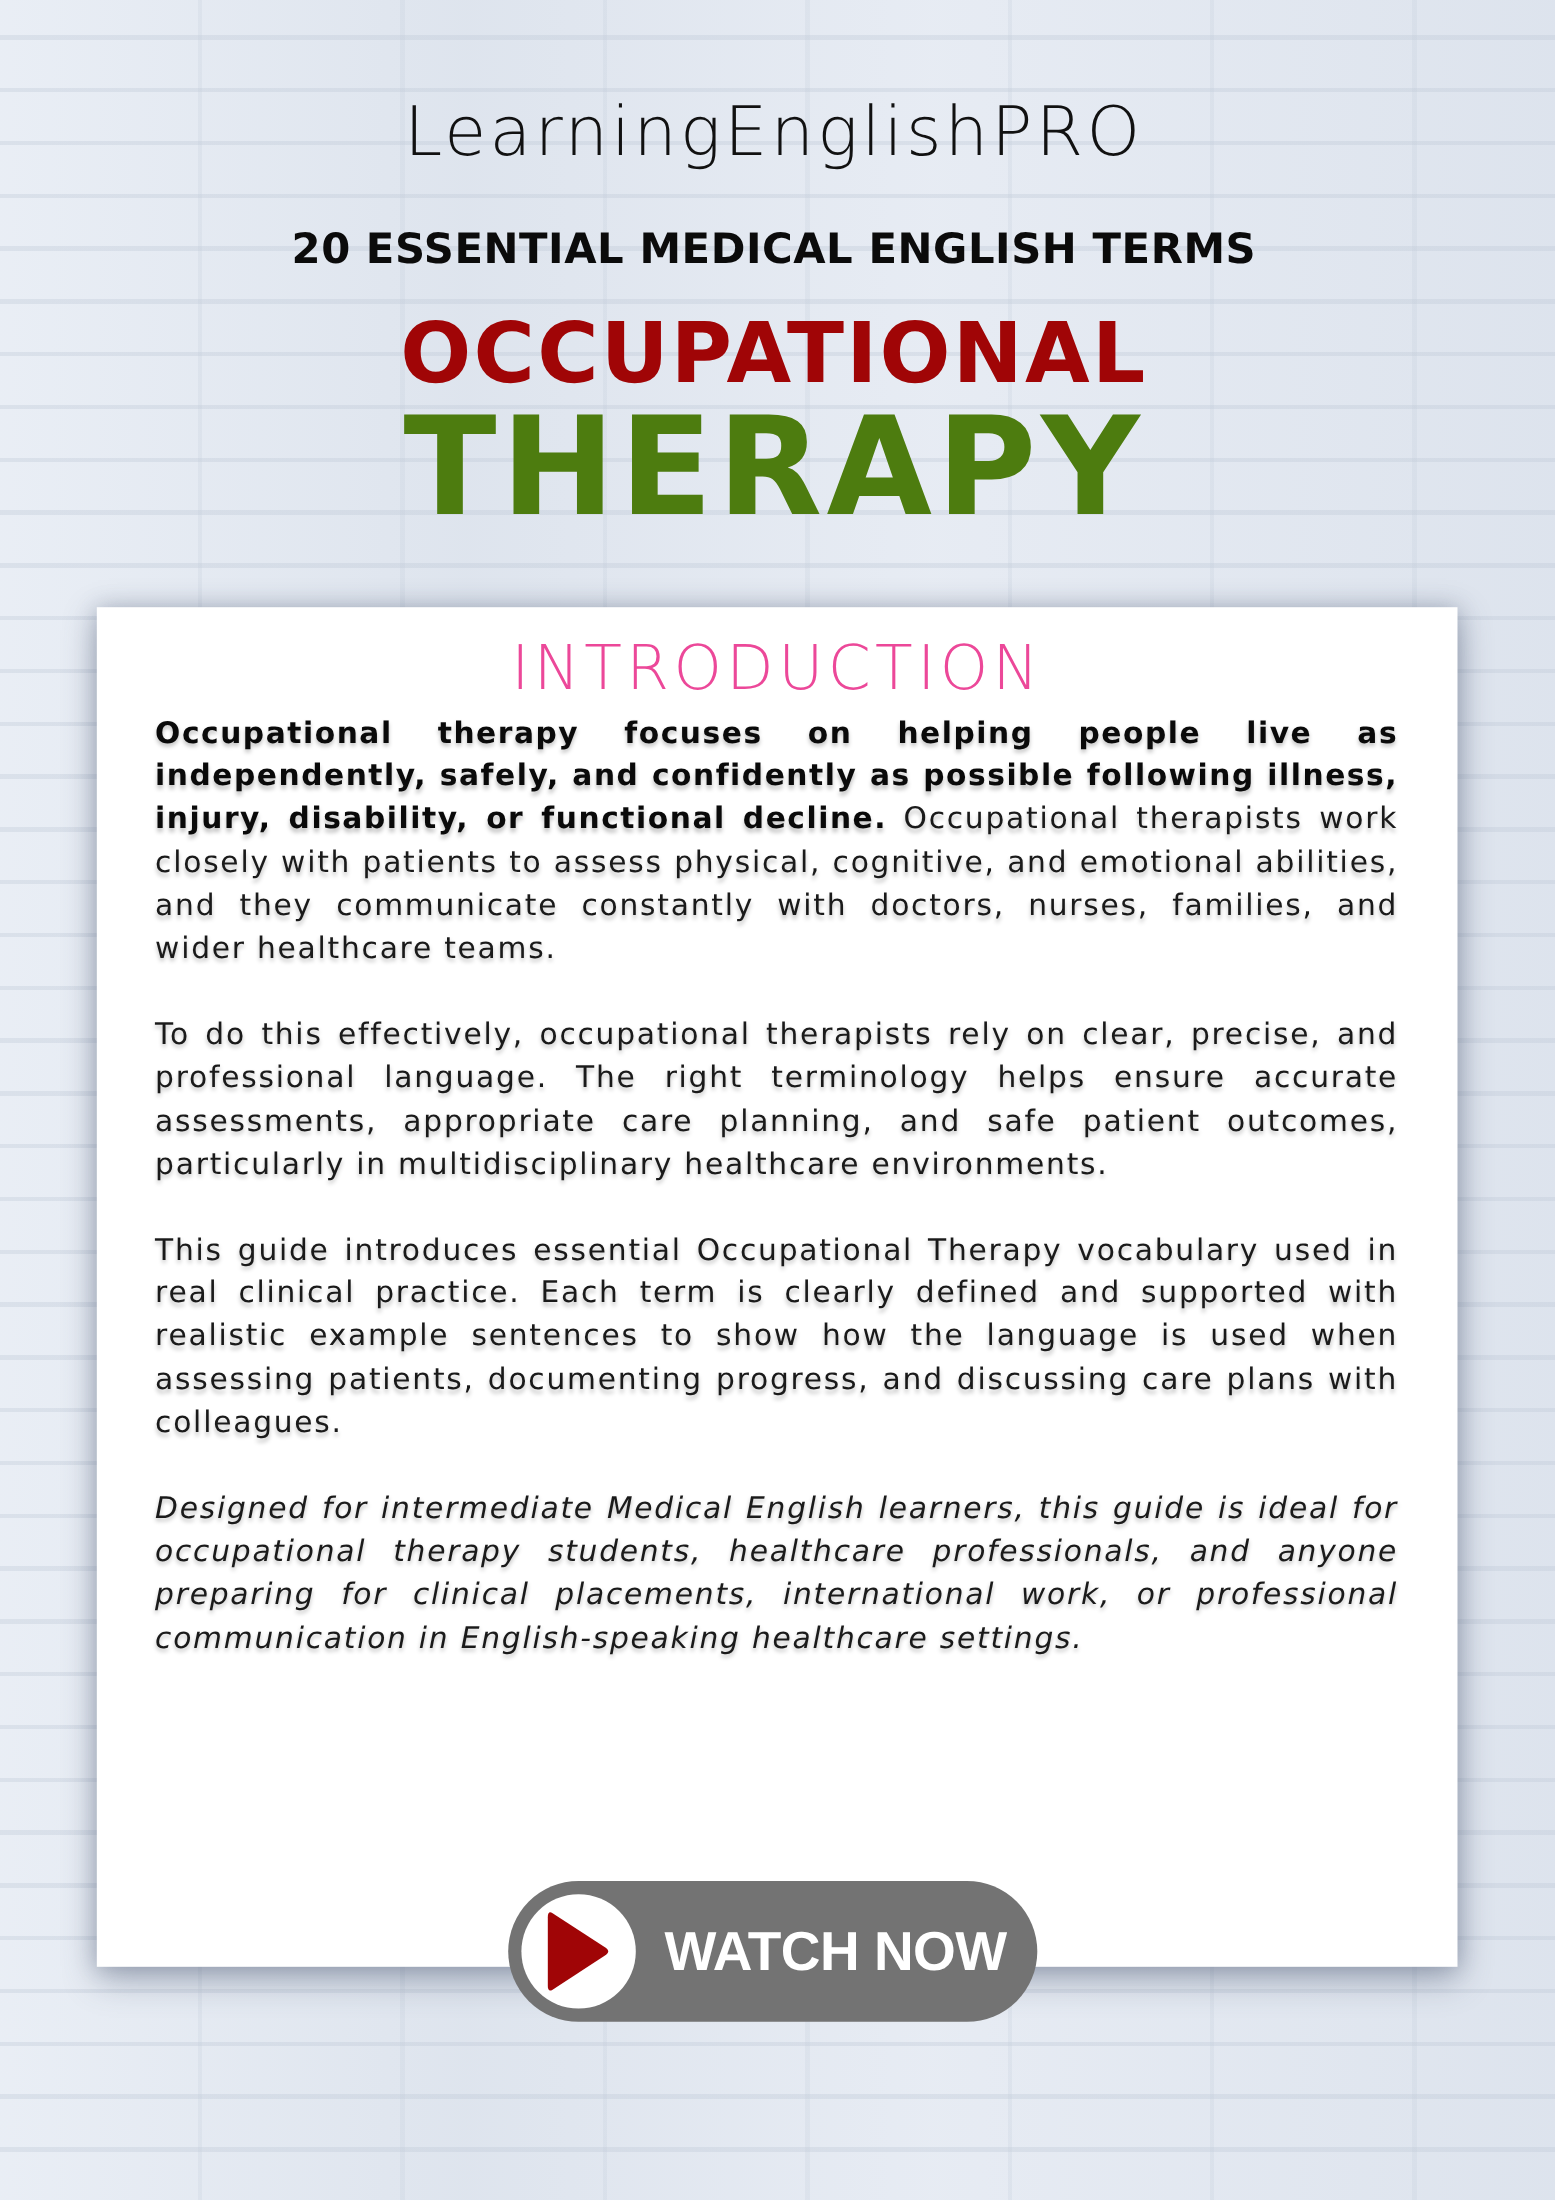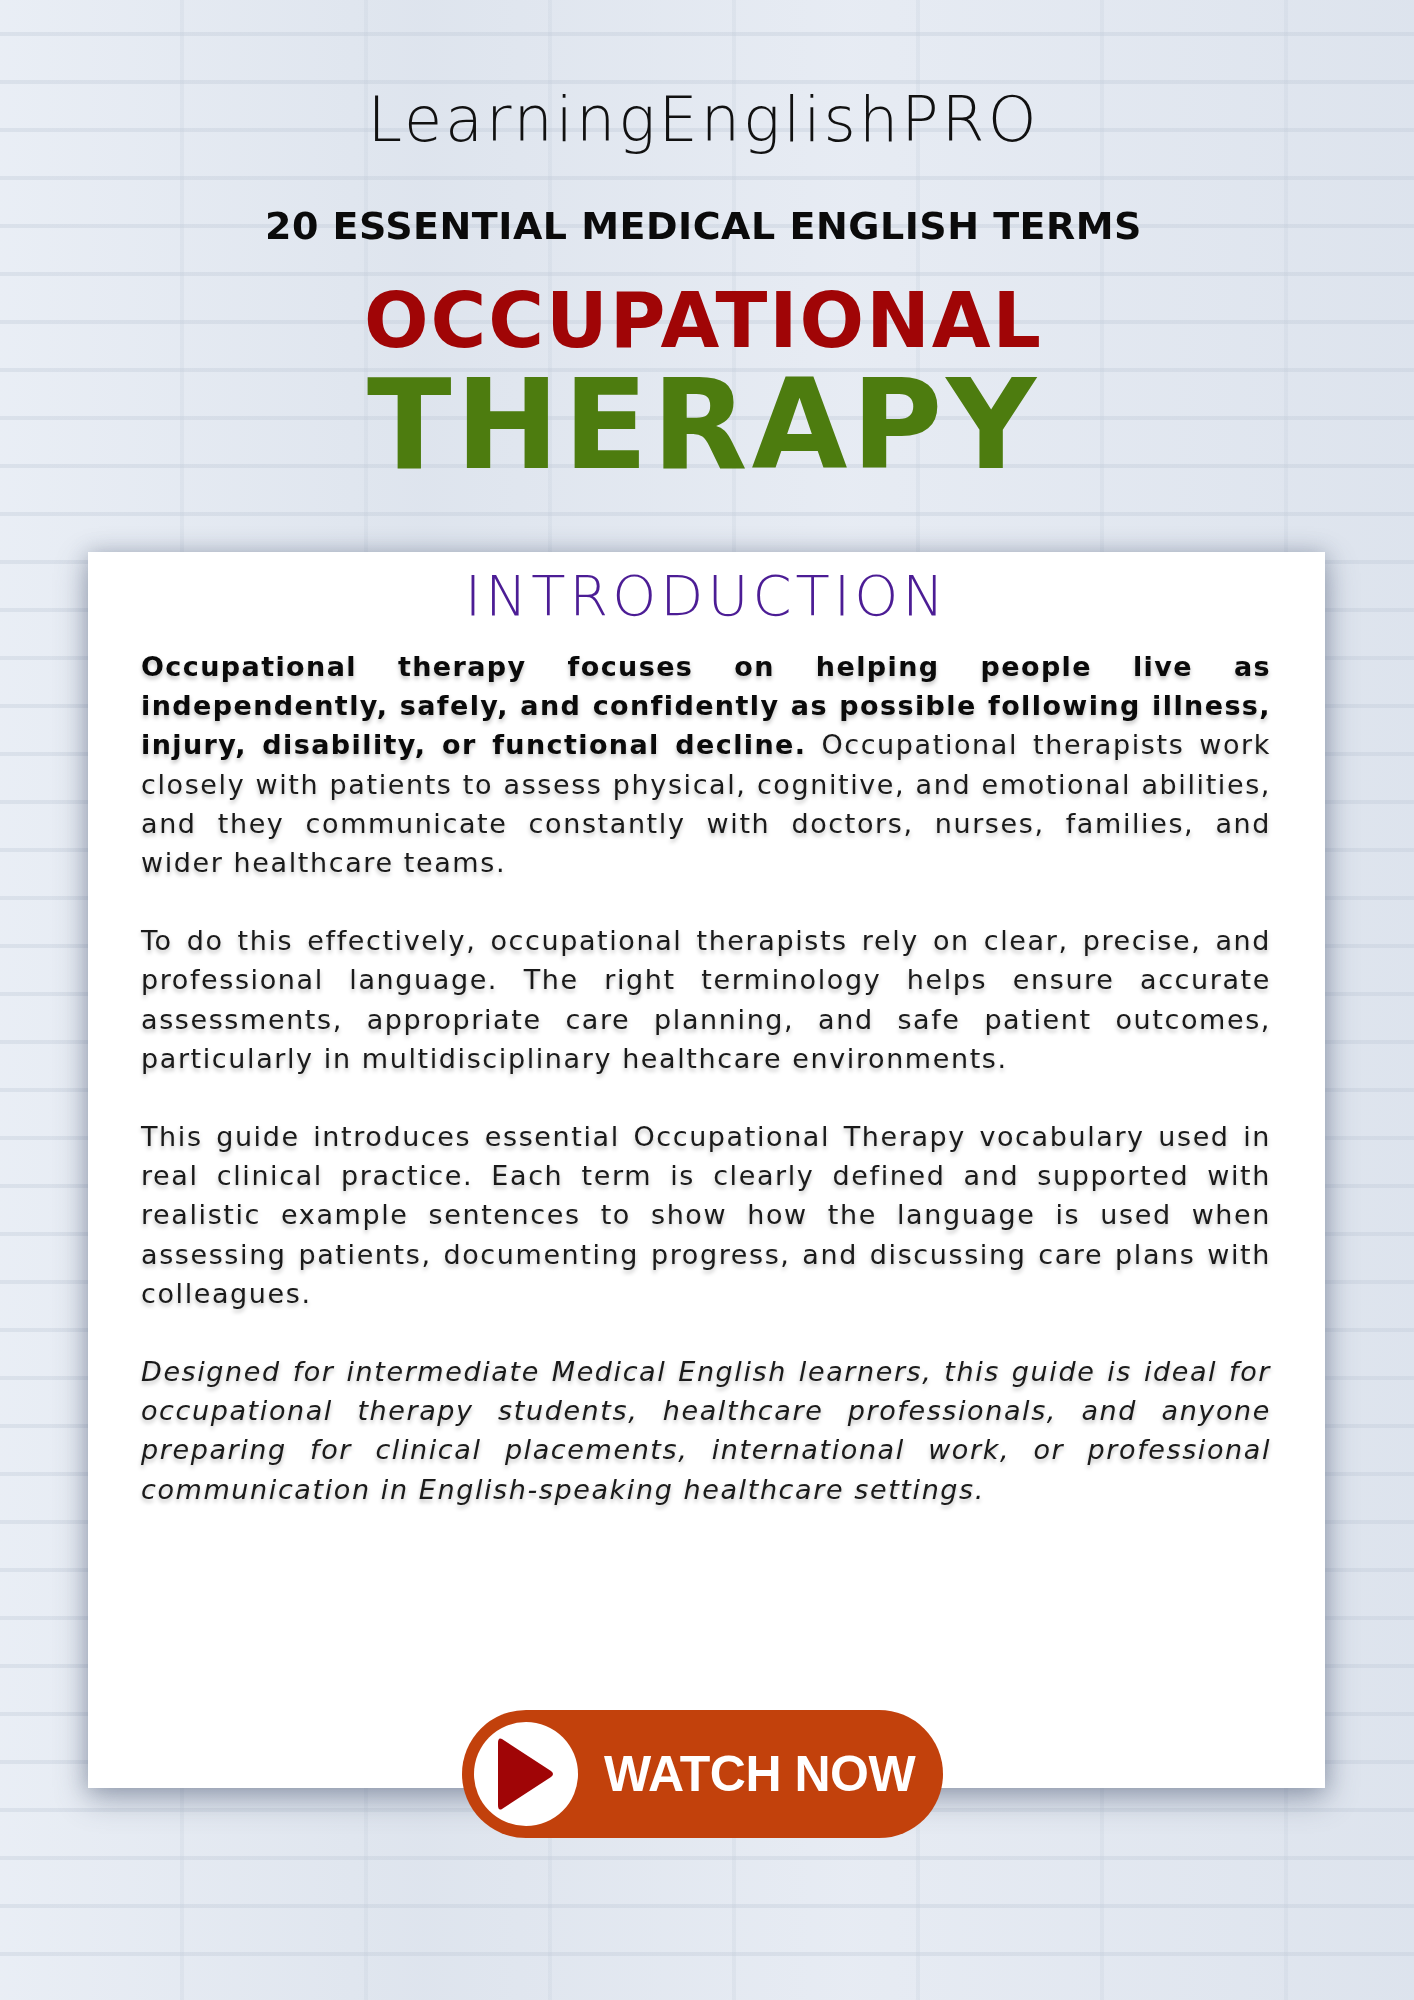"INTRODUCTION" .intro-heading { color: #4c1d95 -> #ec4899; top: 10px -> 22px }
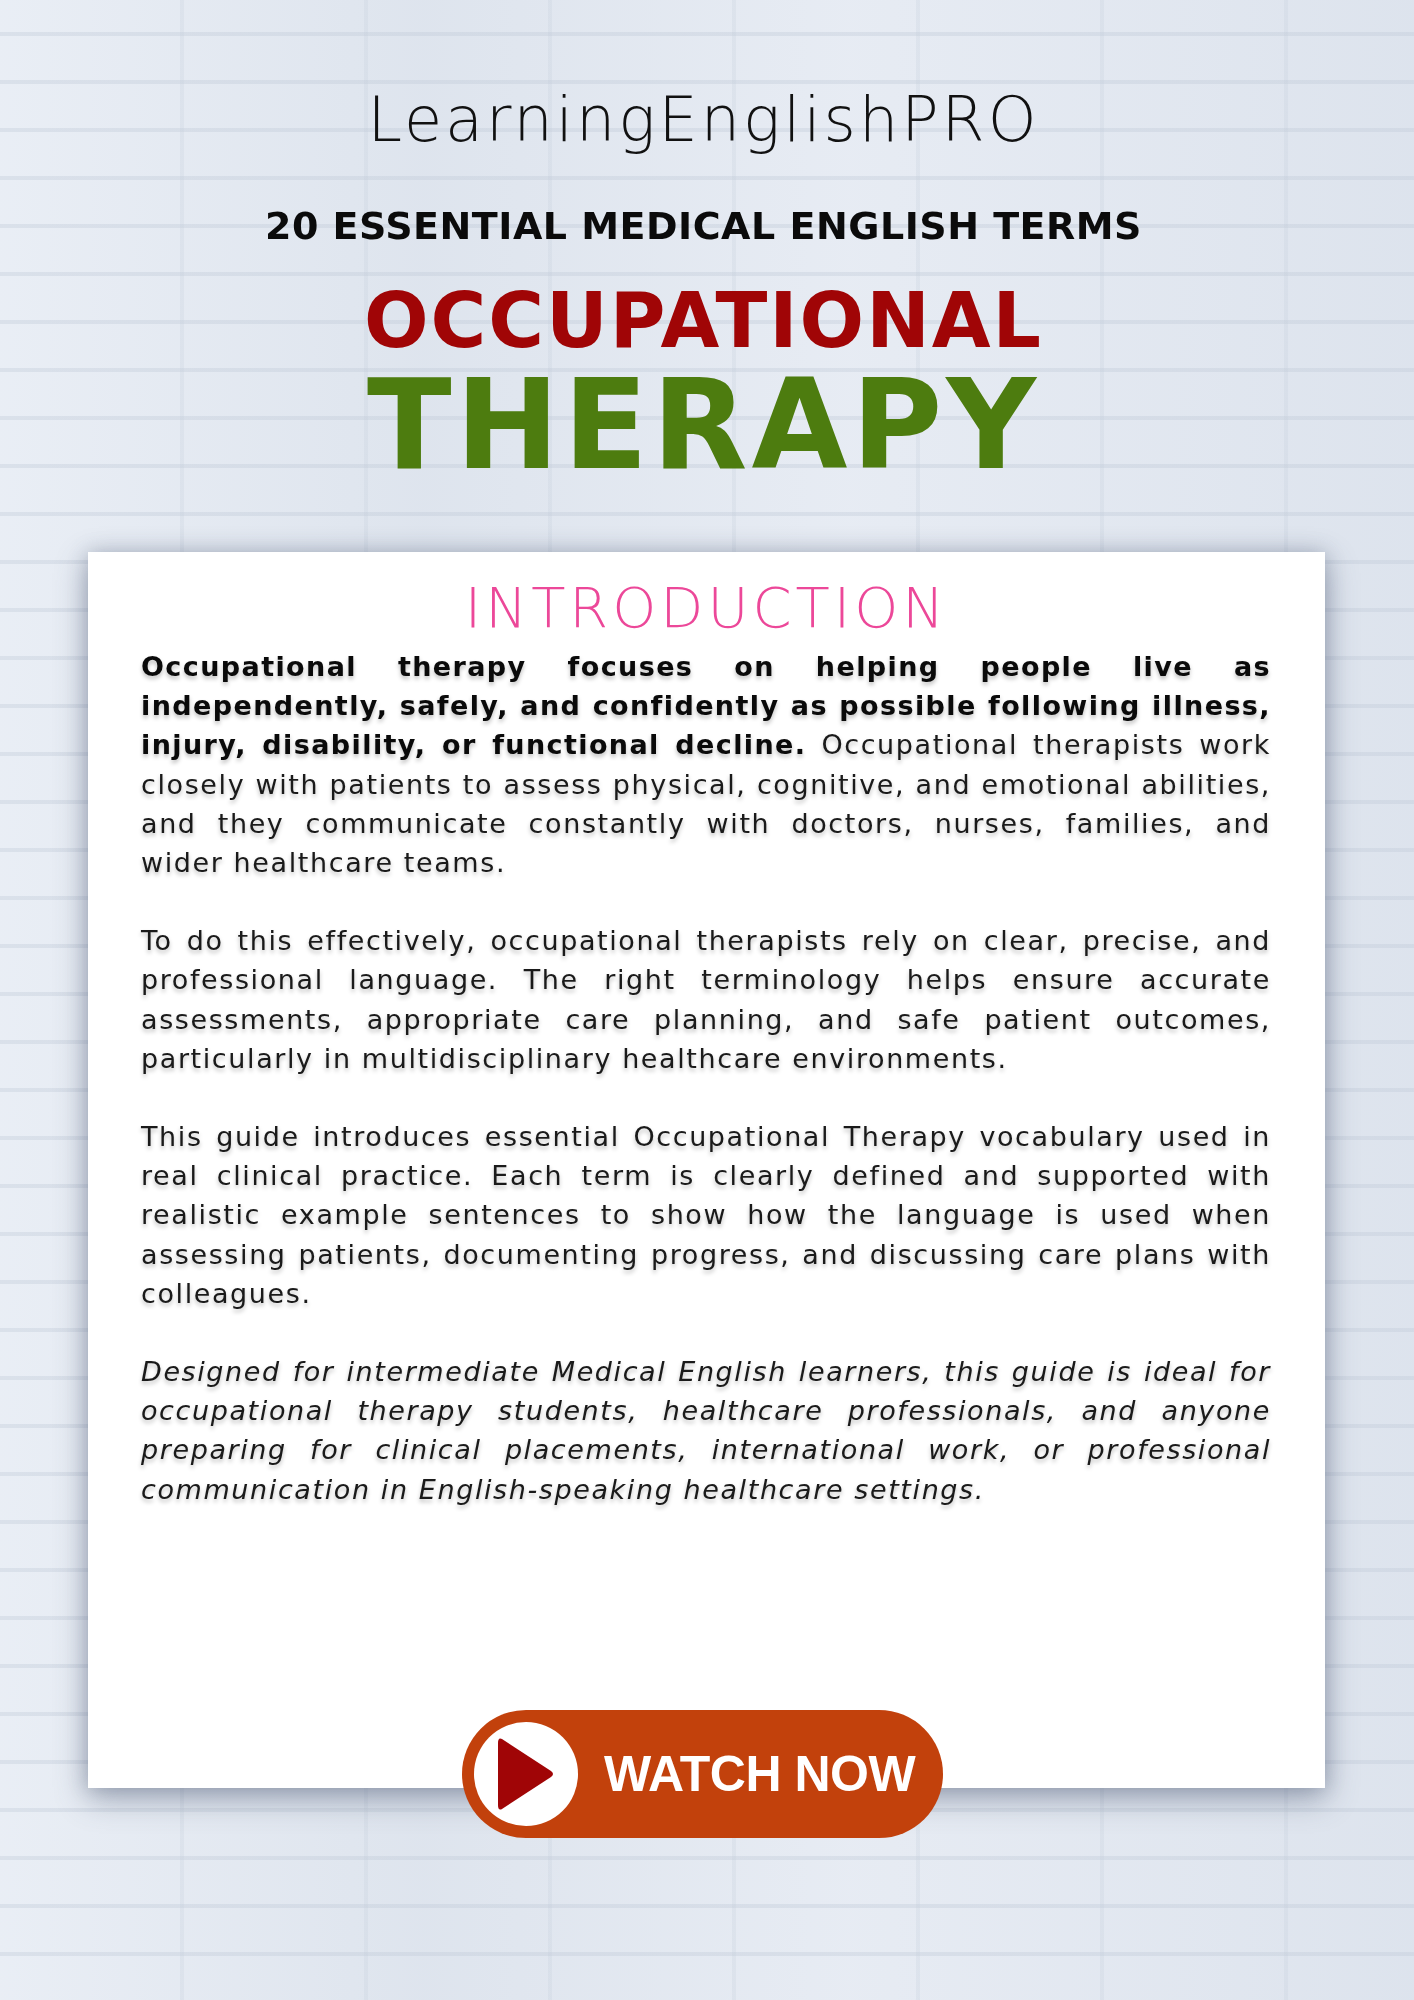"WATCH NOW" .watch-button { background: #c2410c -> #737373 }
